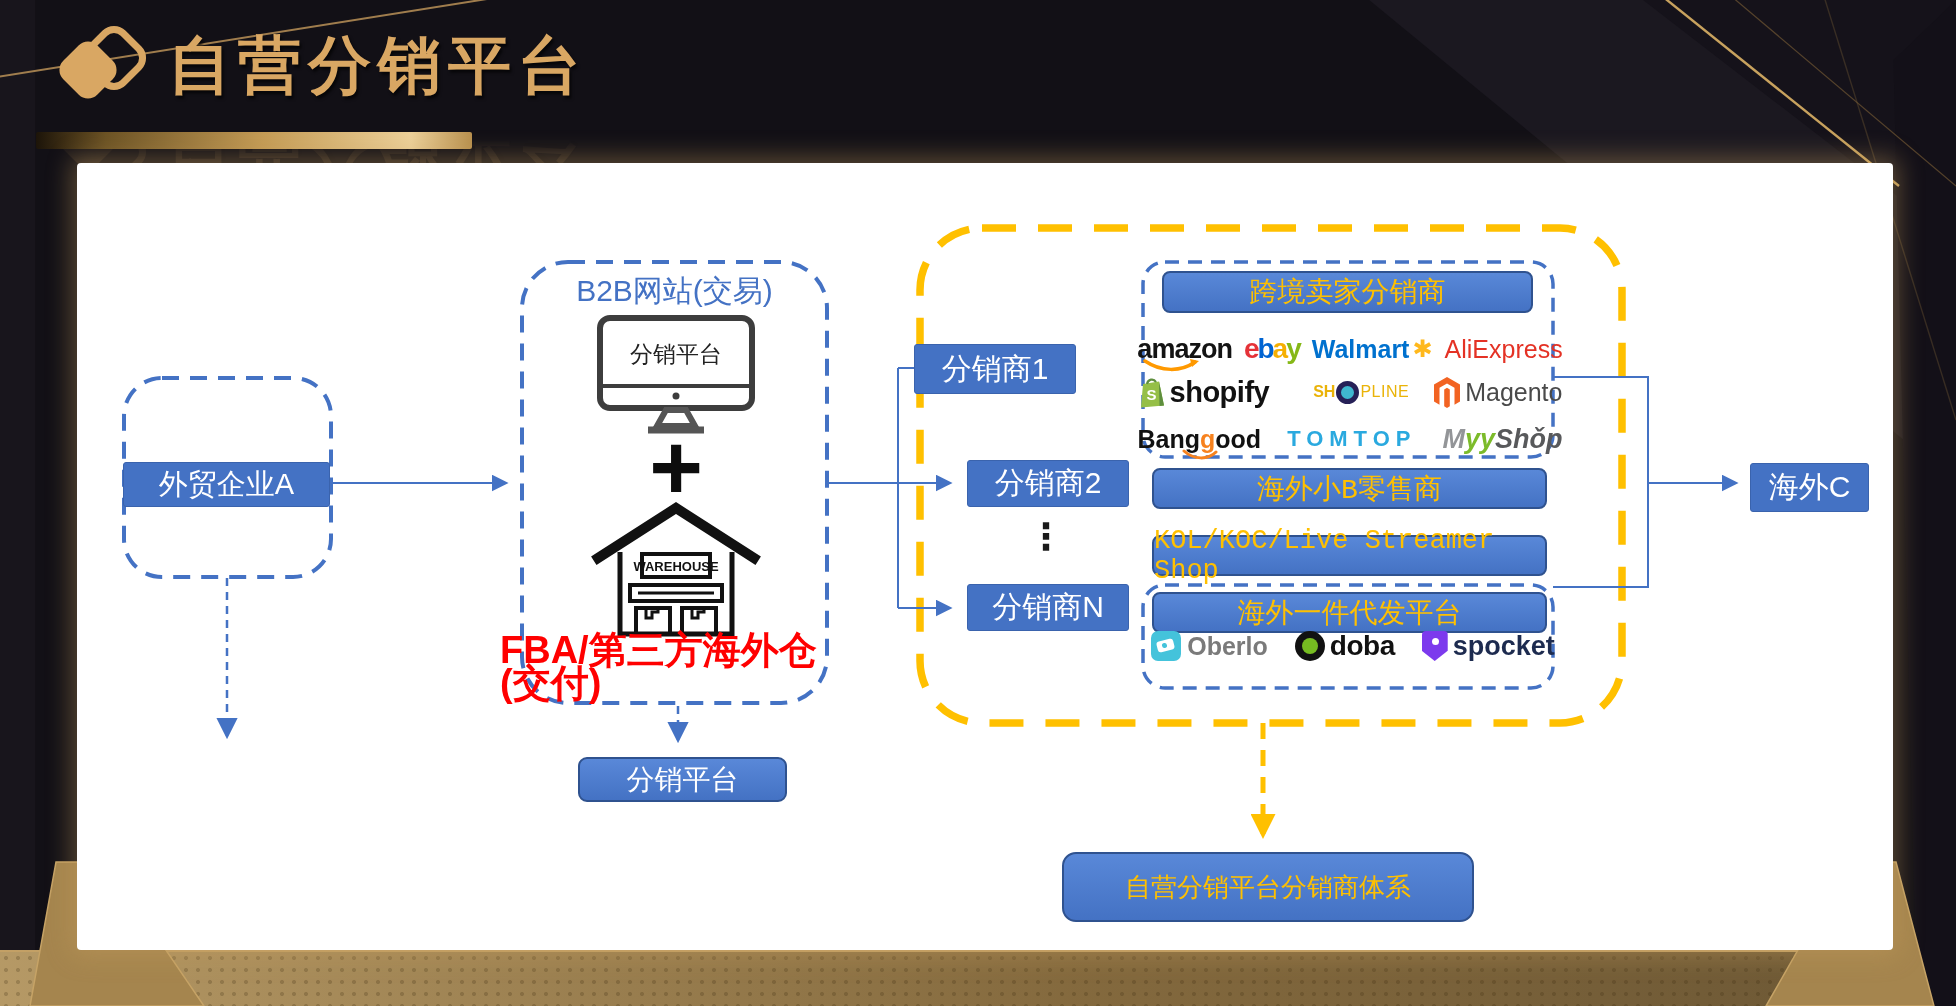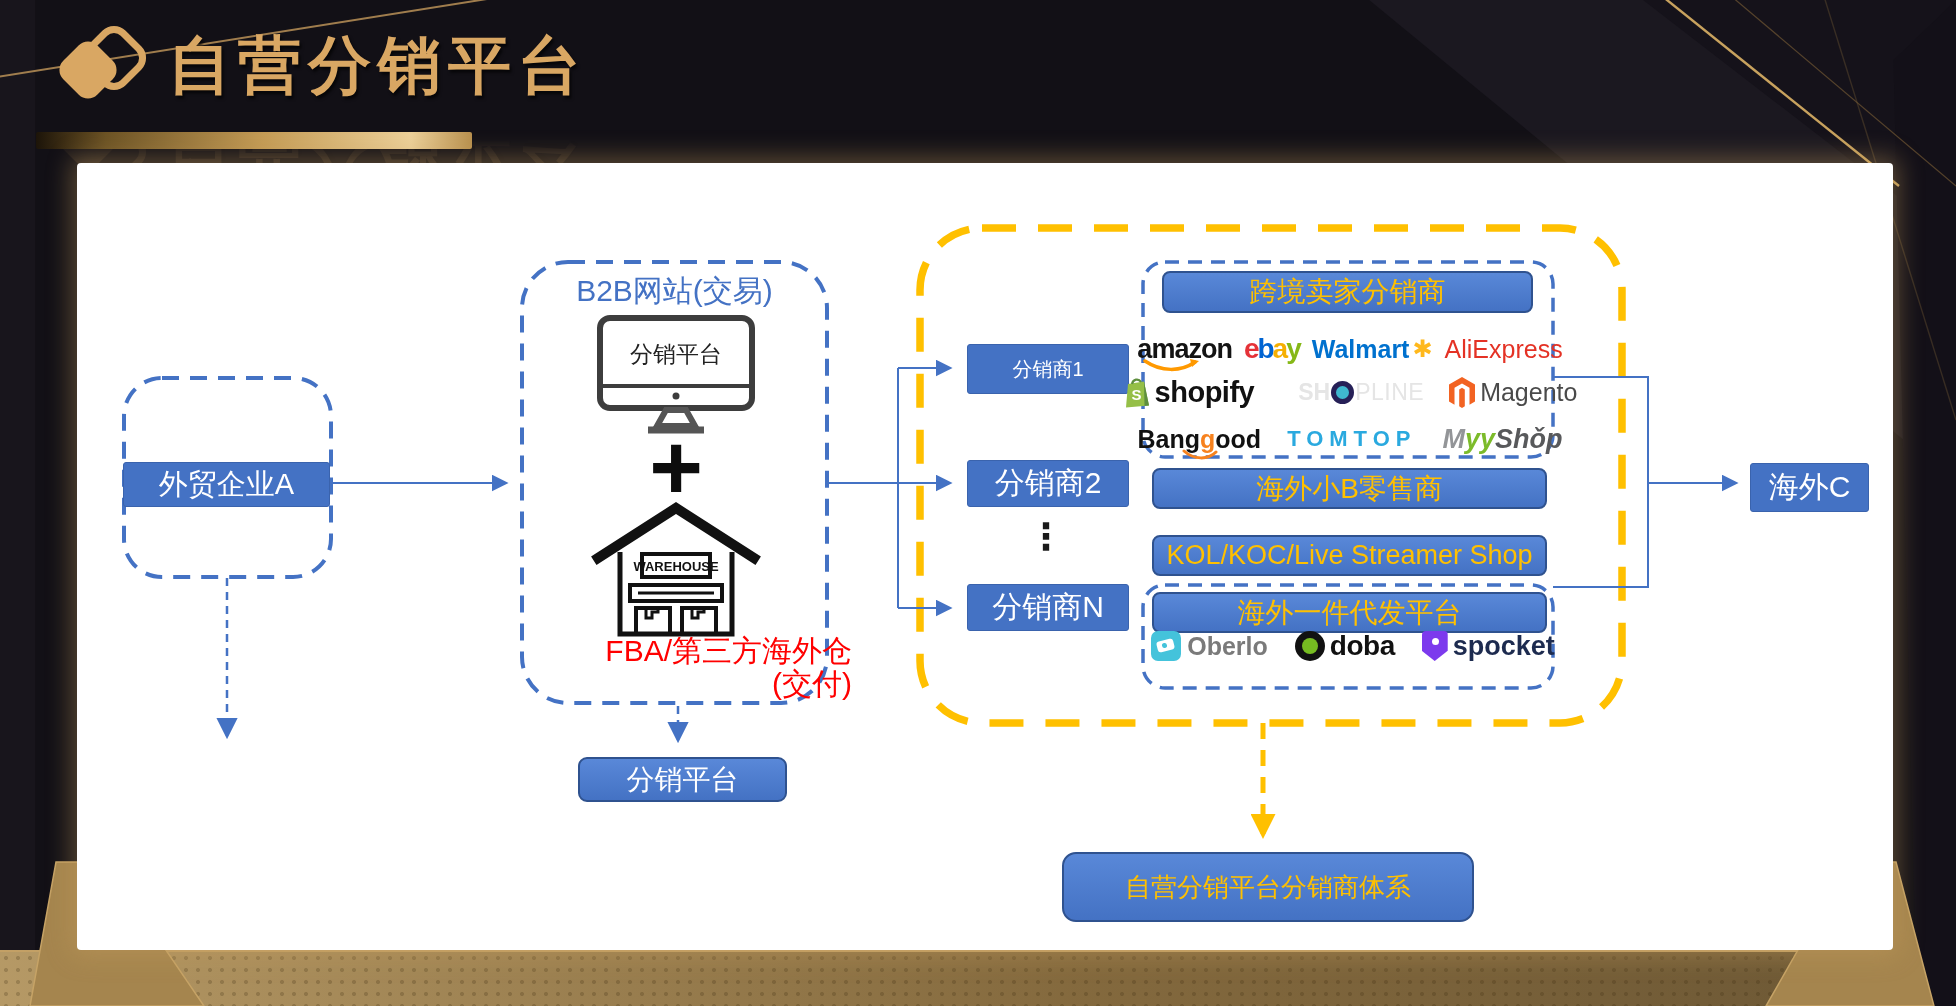"跨境卖家分销商" .banner { font-family: none -> Liberation Mono, monospace }
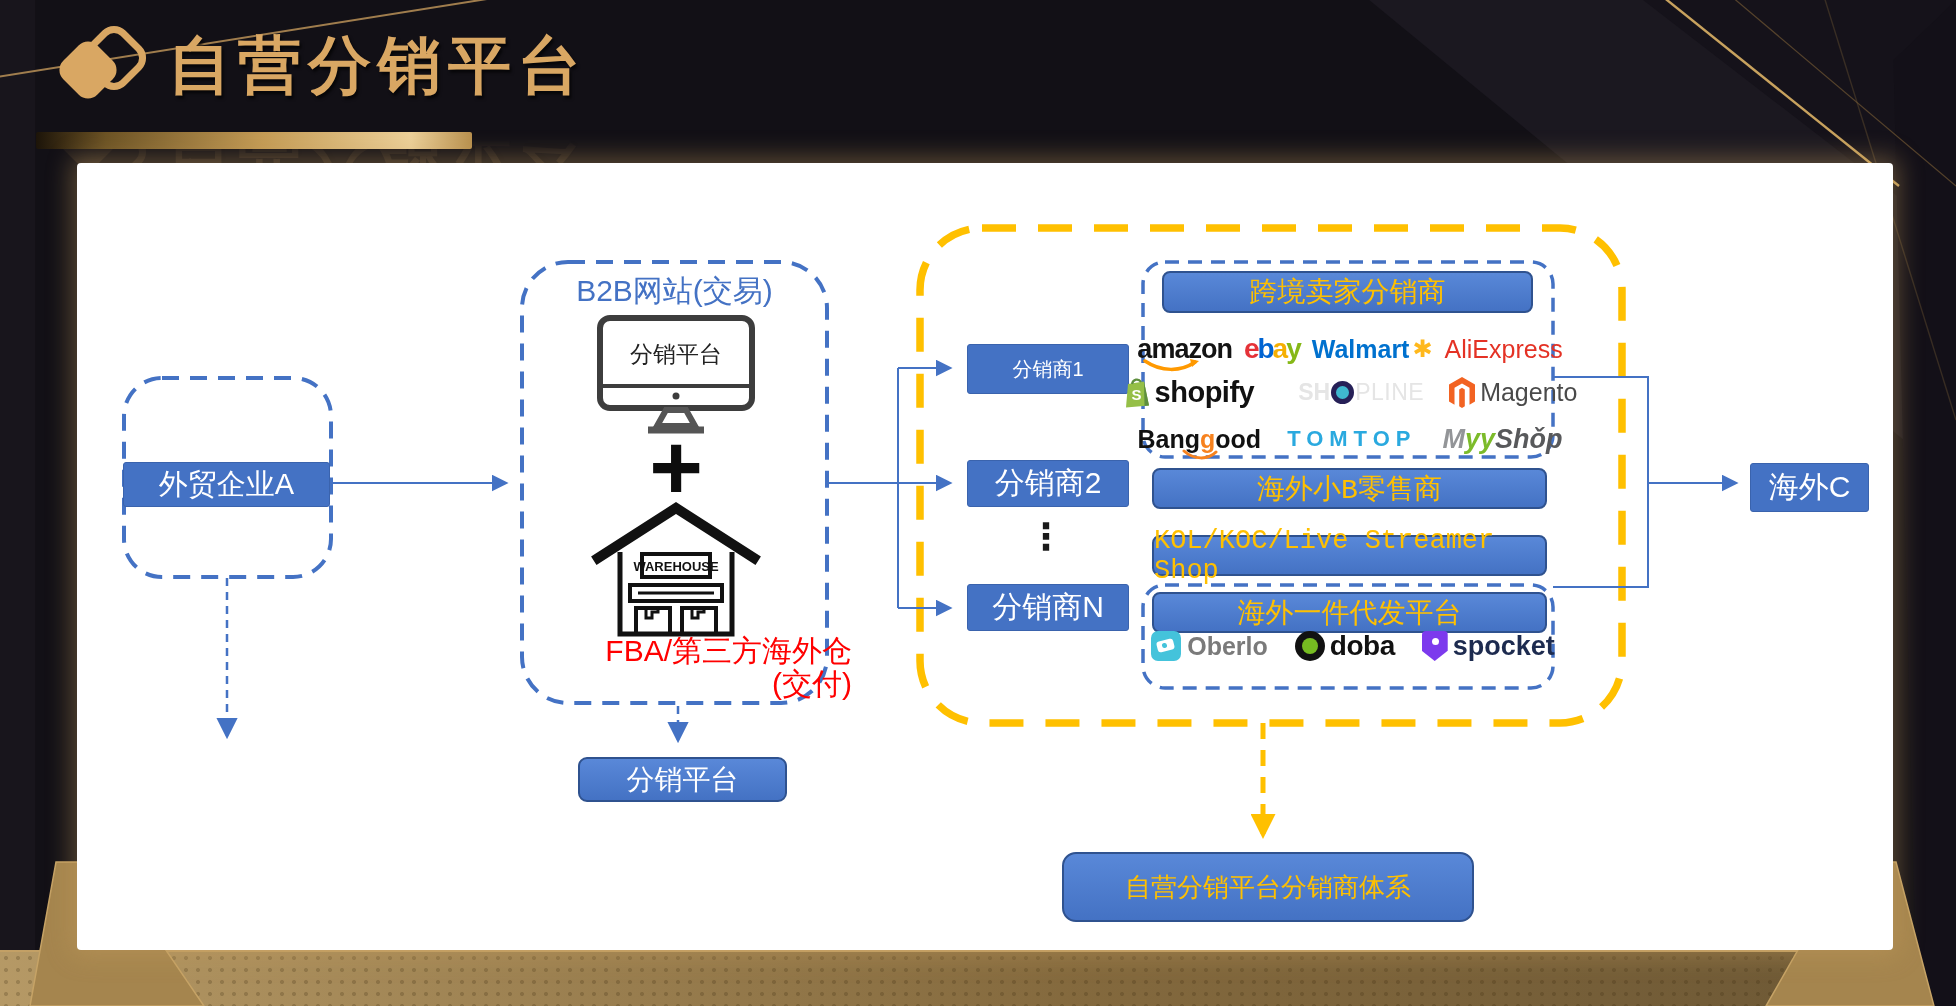"分销商1" div.flatbox { font-size: 20px -> 30px; left: 967px -> 914px }
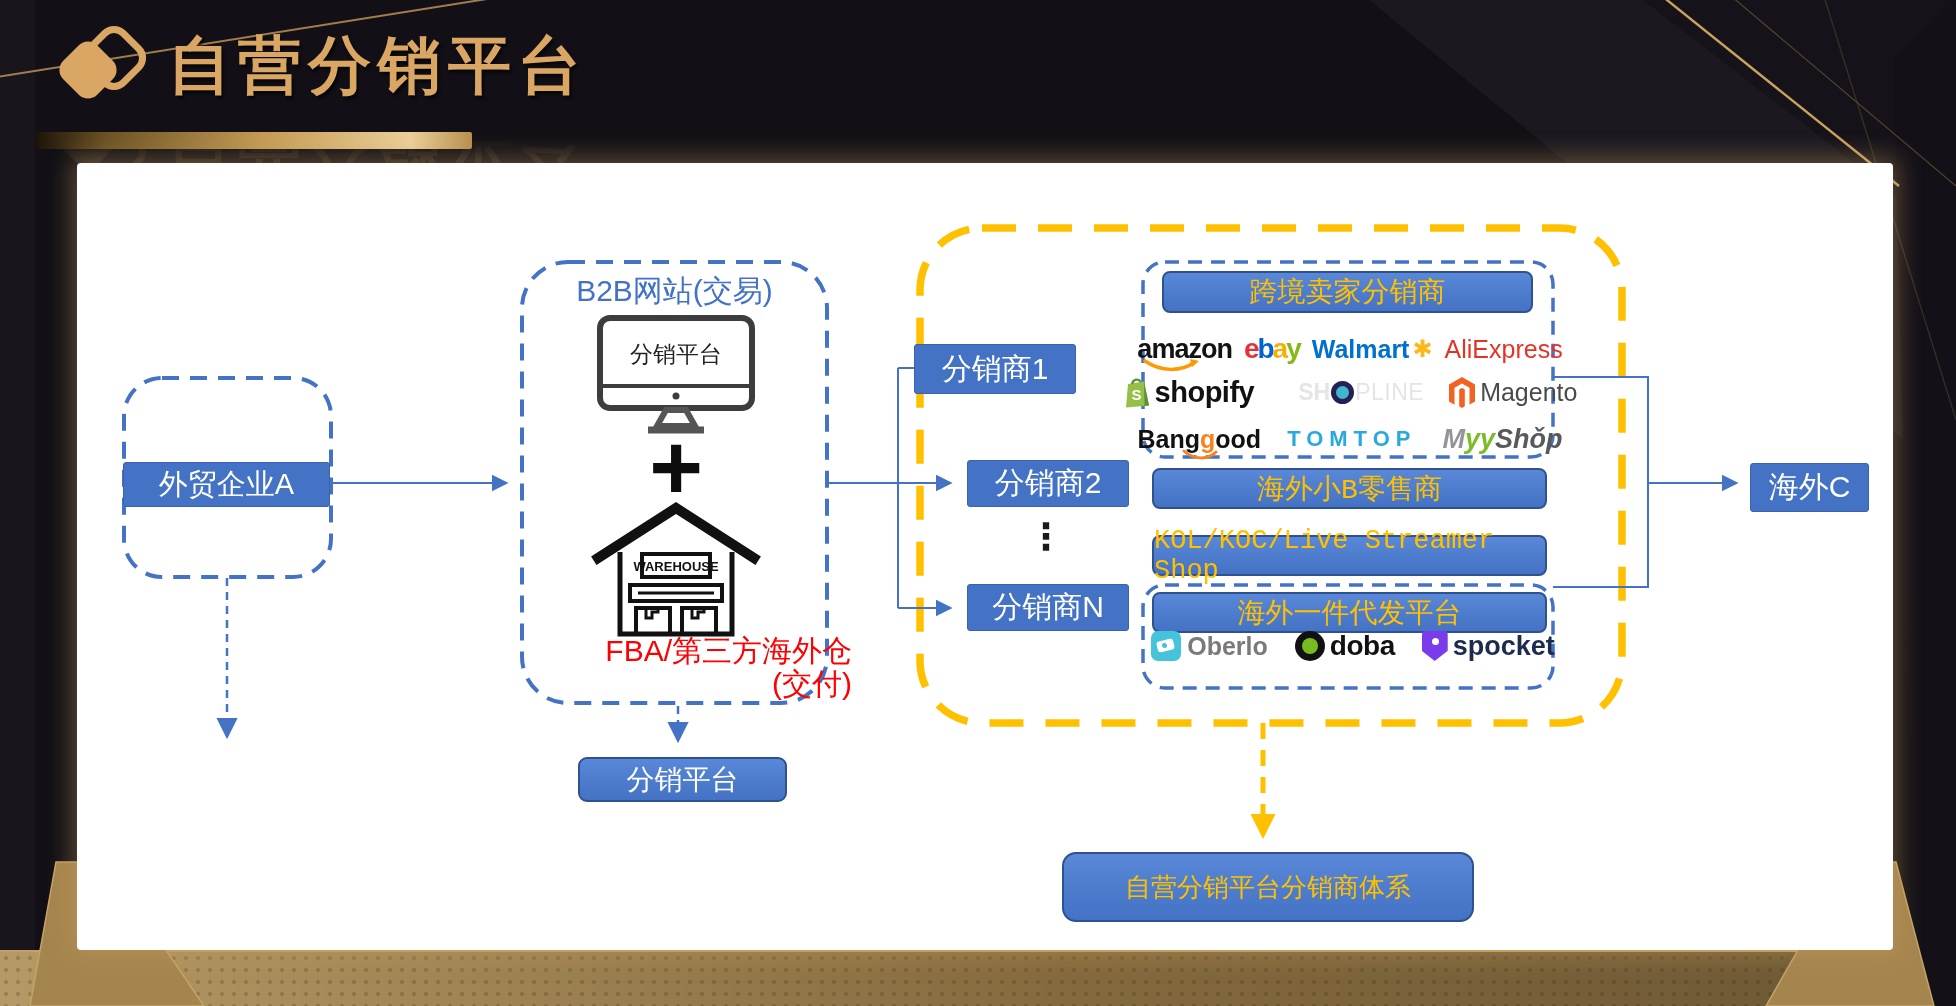"SH" .lg-shopline { color: #e5e5e5 -> #eab308; font-size: 23px -> 16px }
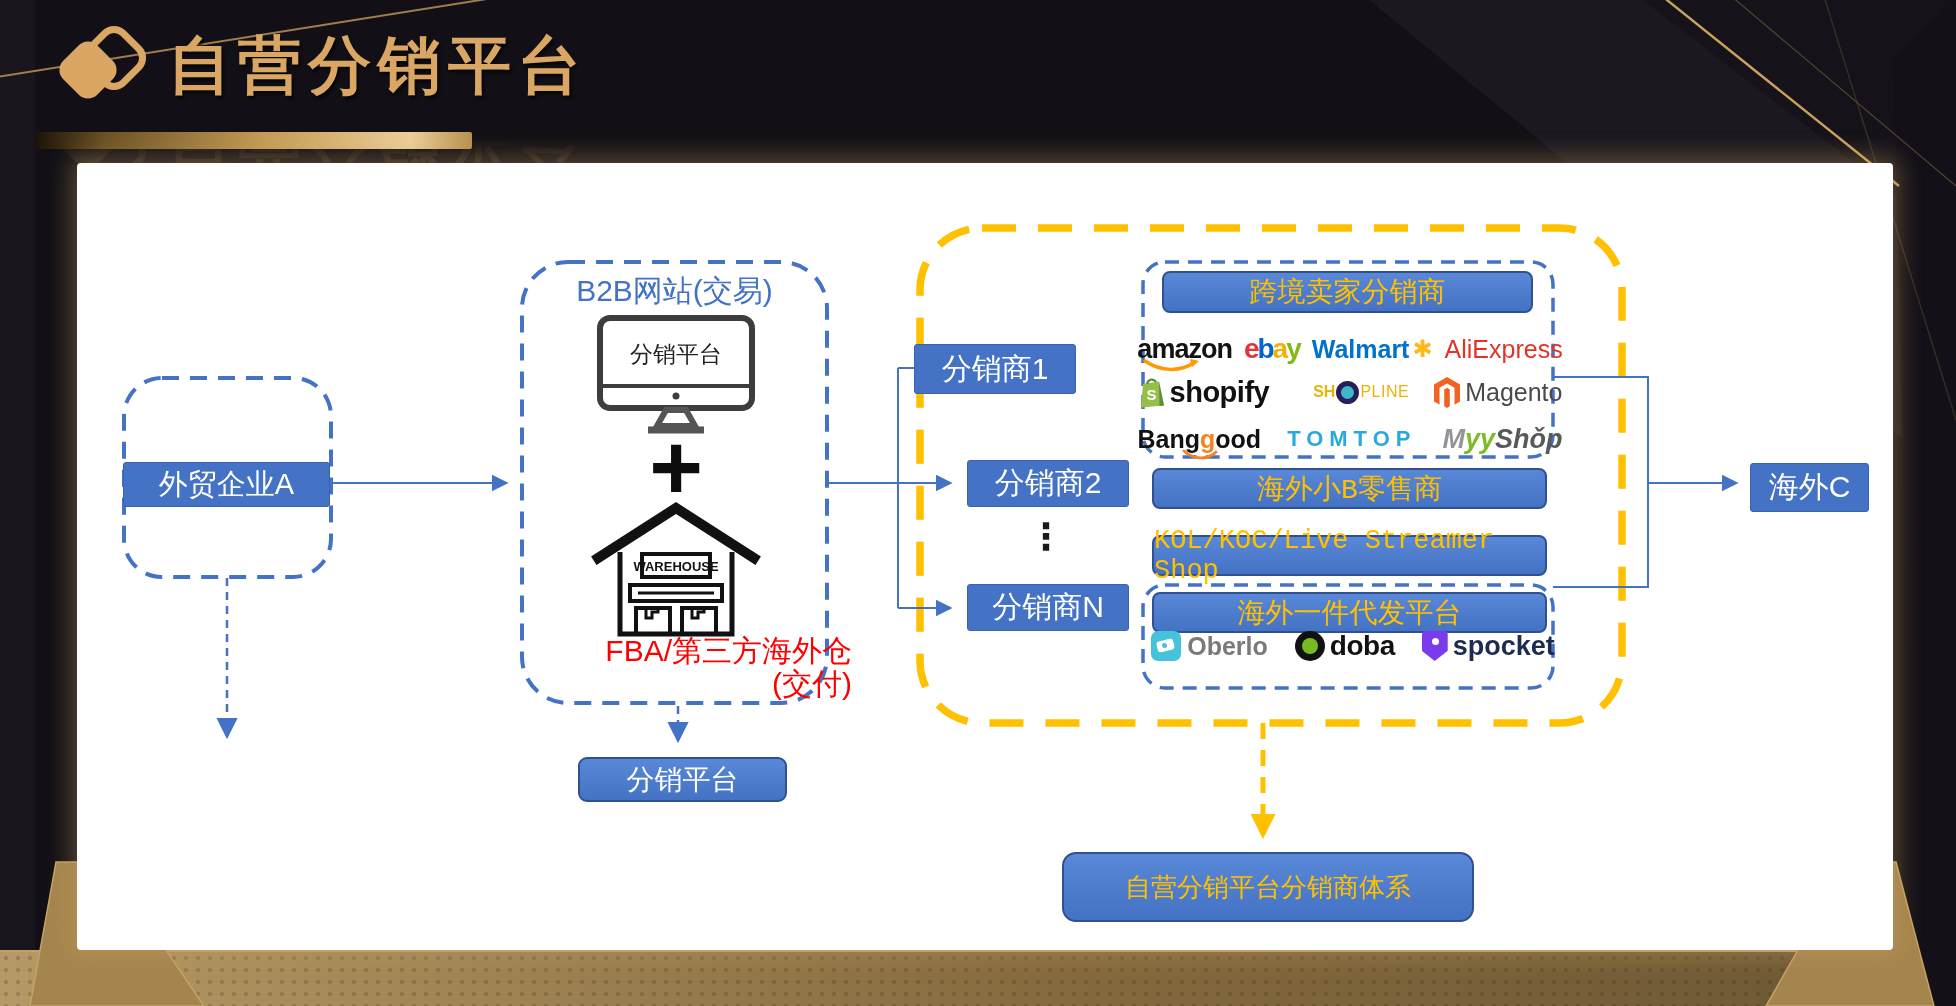"FBA/第三方海外仓" .fba { font-size: 30px -> 38px; font-weight: none -> bold; text-align: right -> left }
